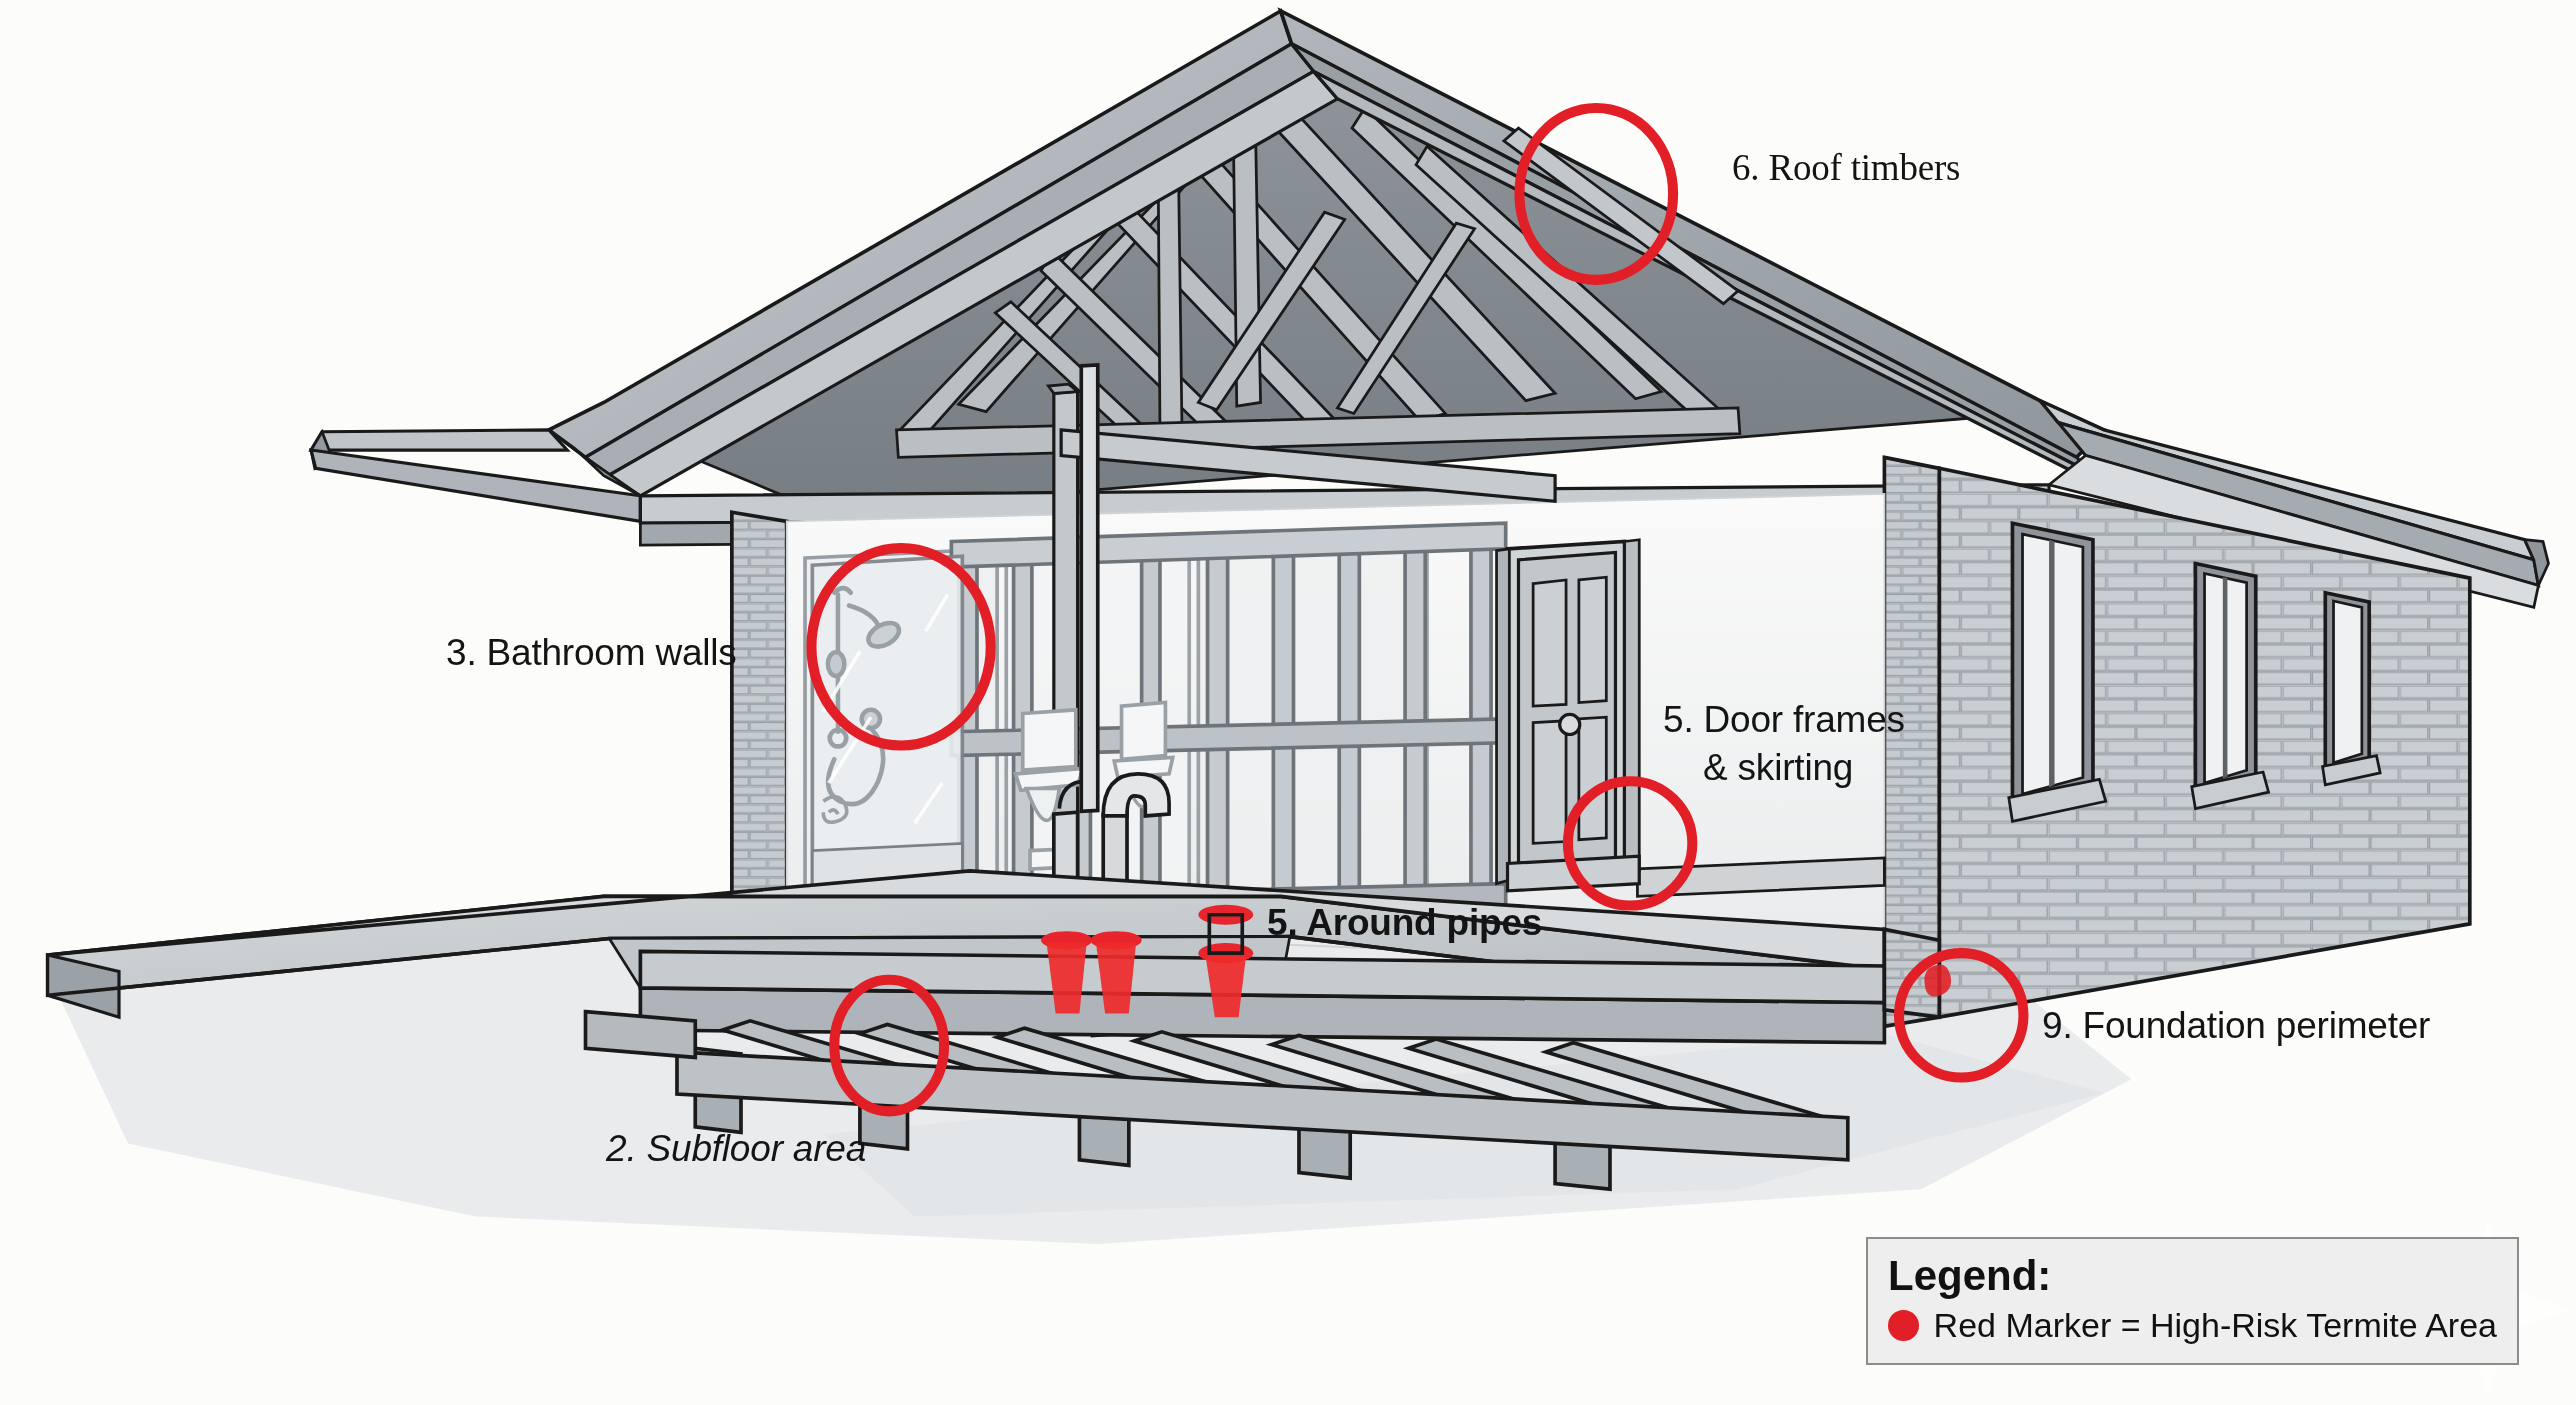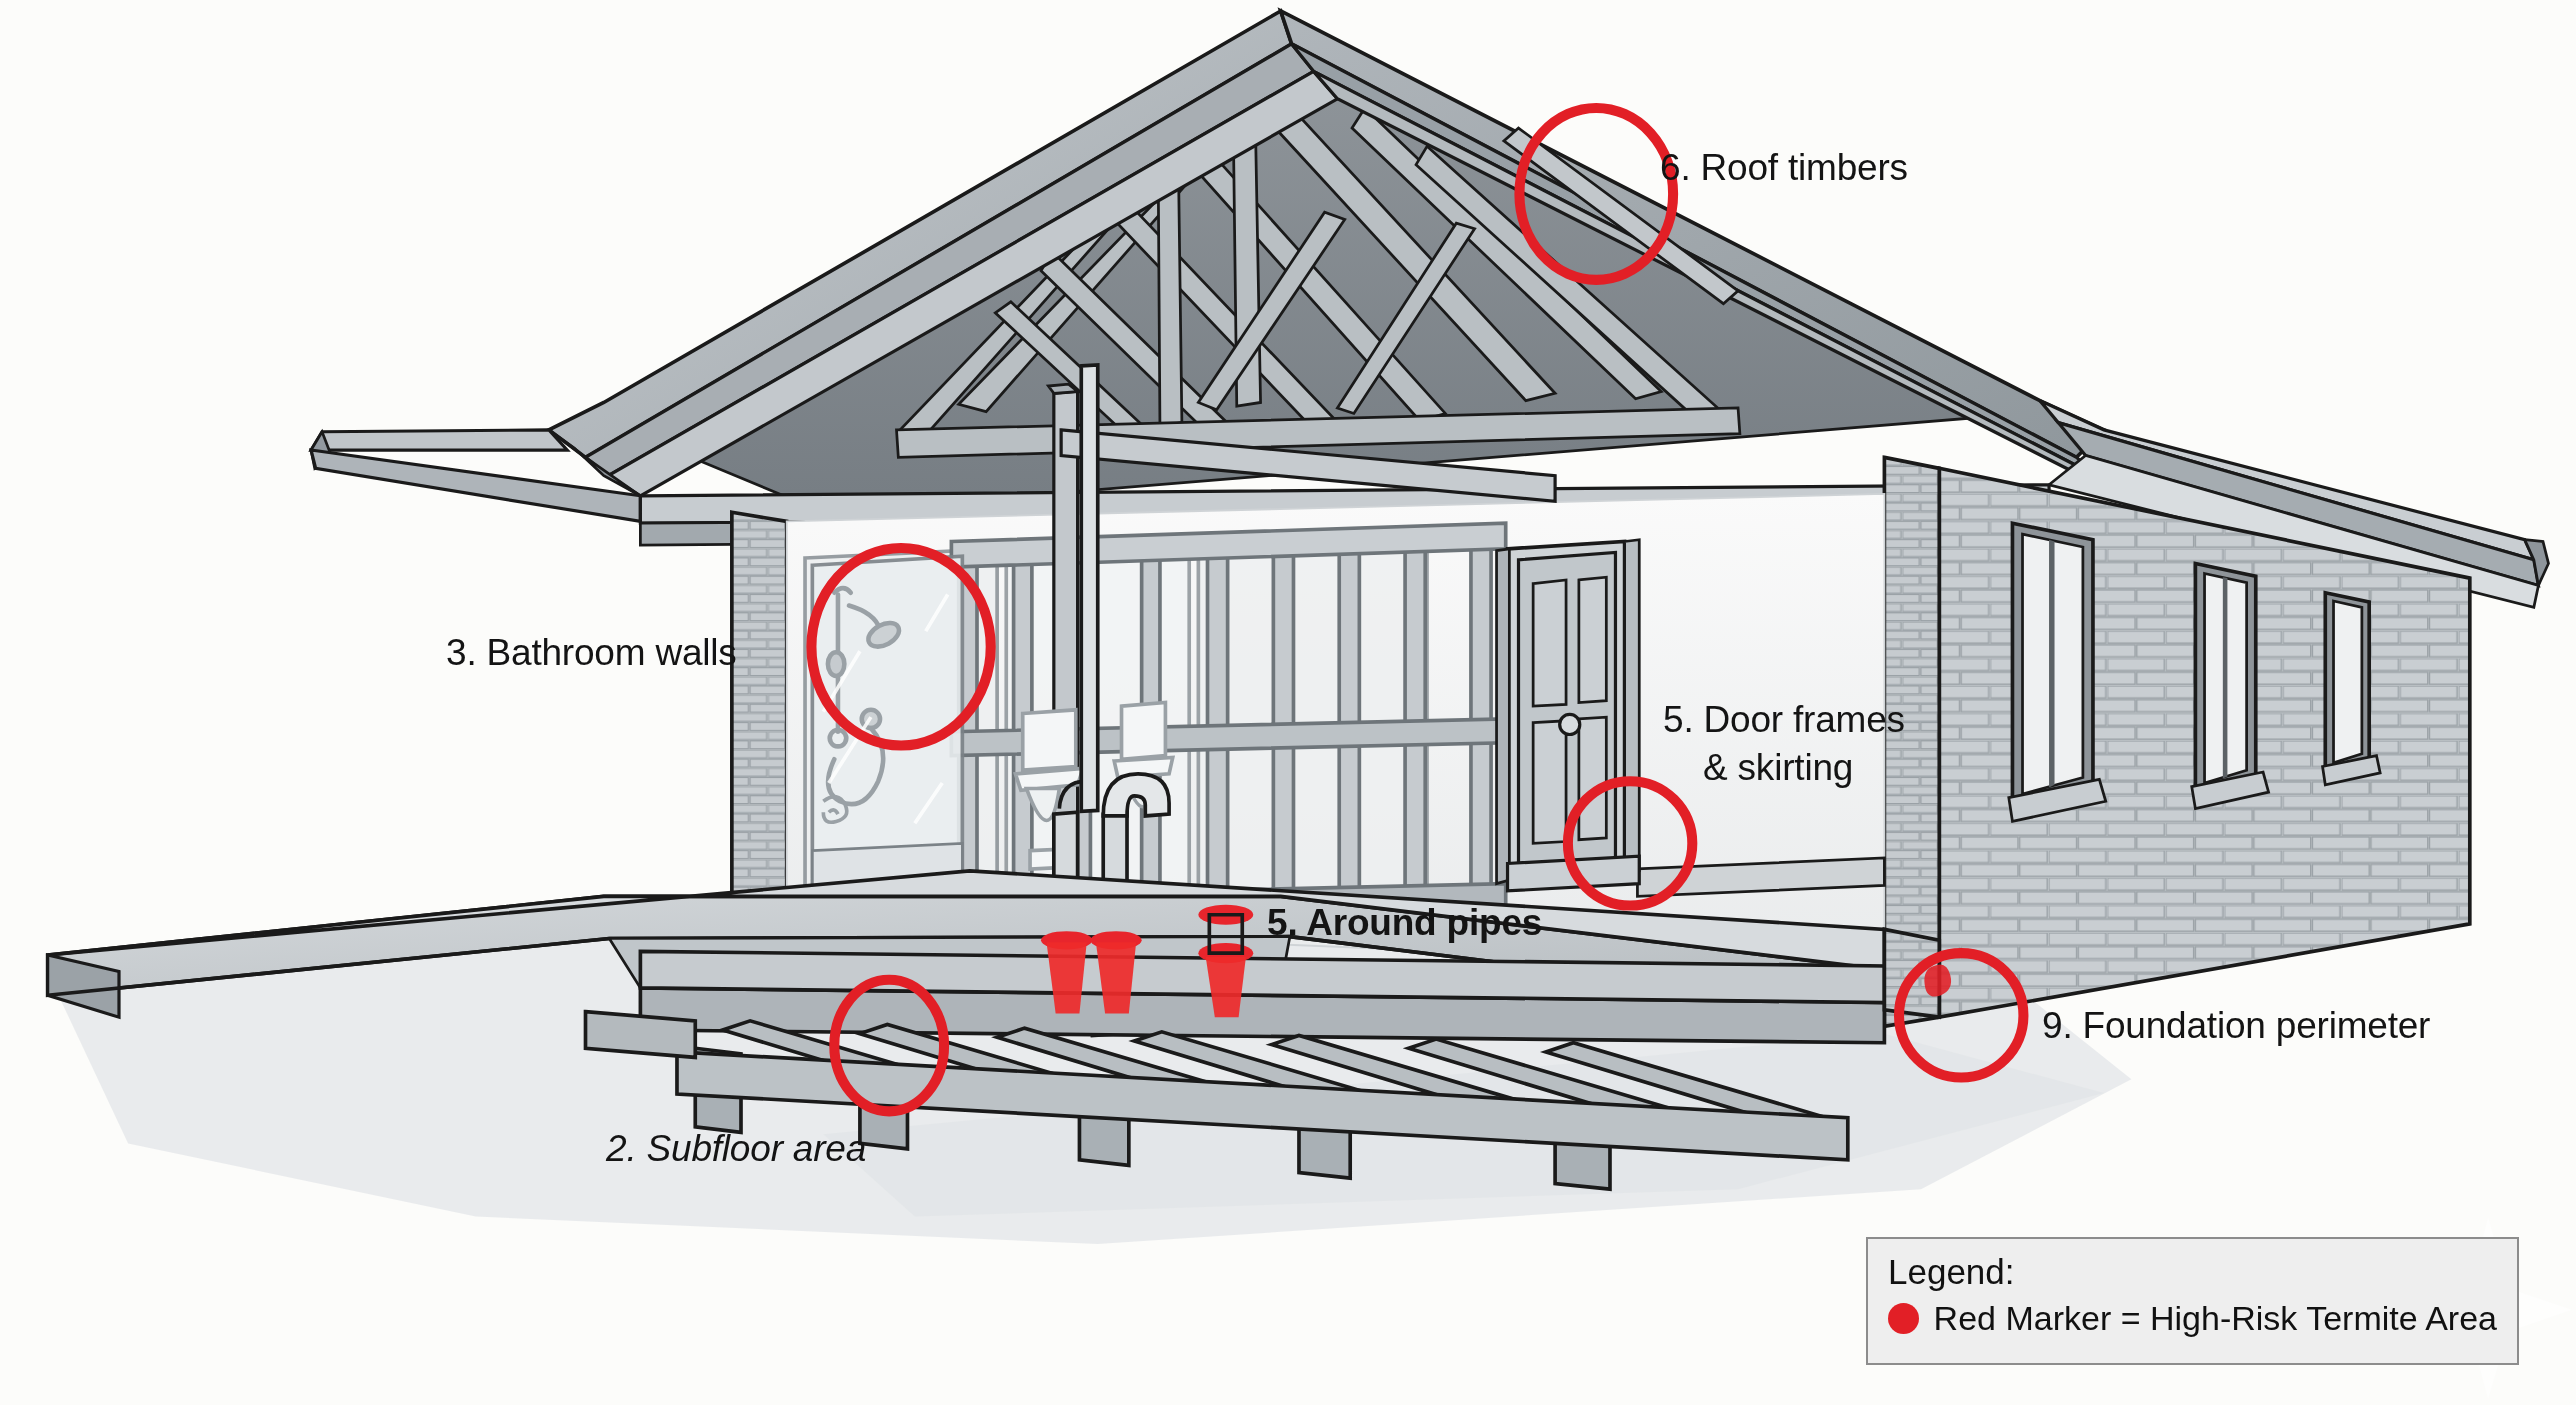"6. Roof timbers" div.lbl { font-family: none -> Liberation Serif, serif; left: 1660px -> 1732px }
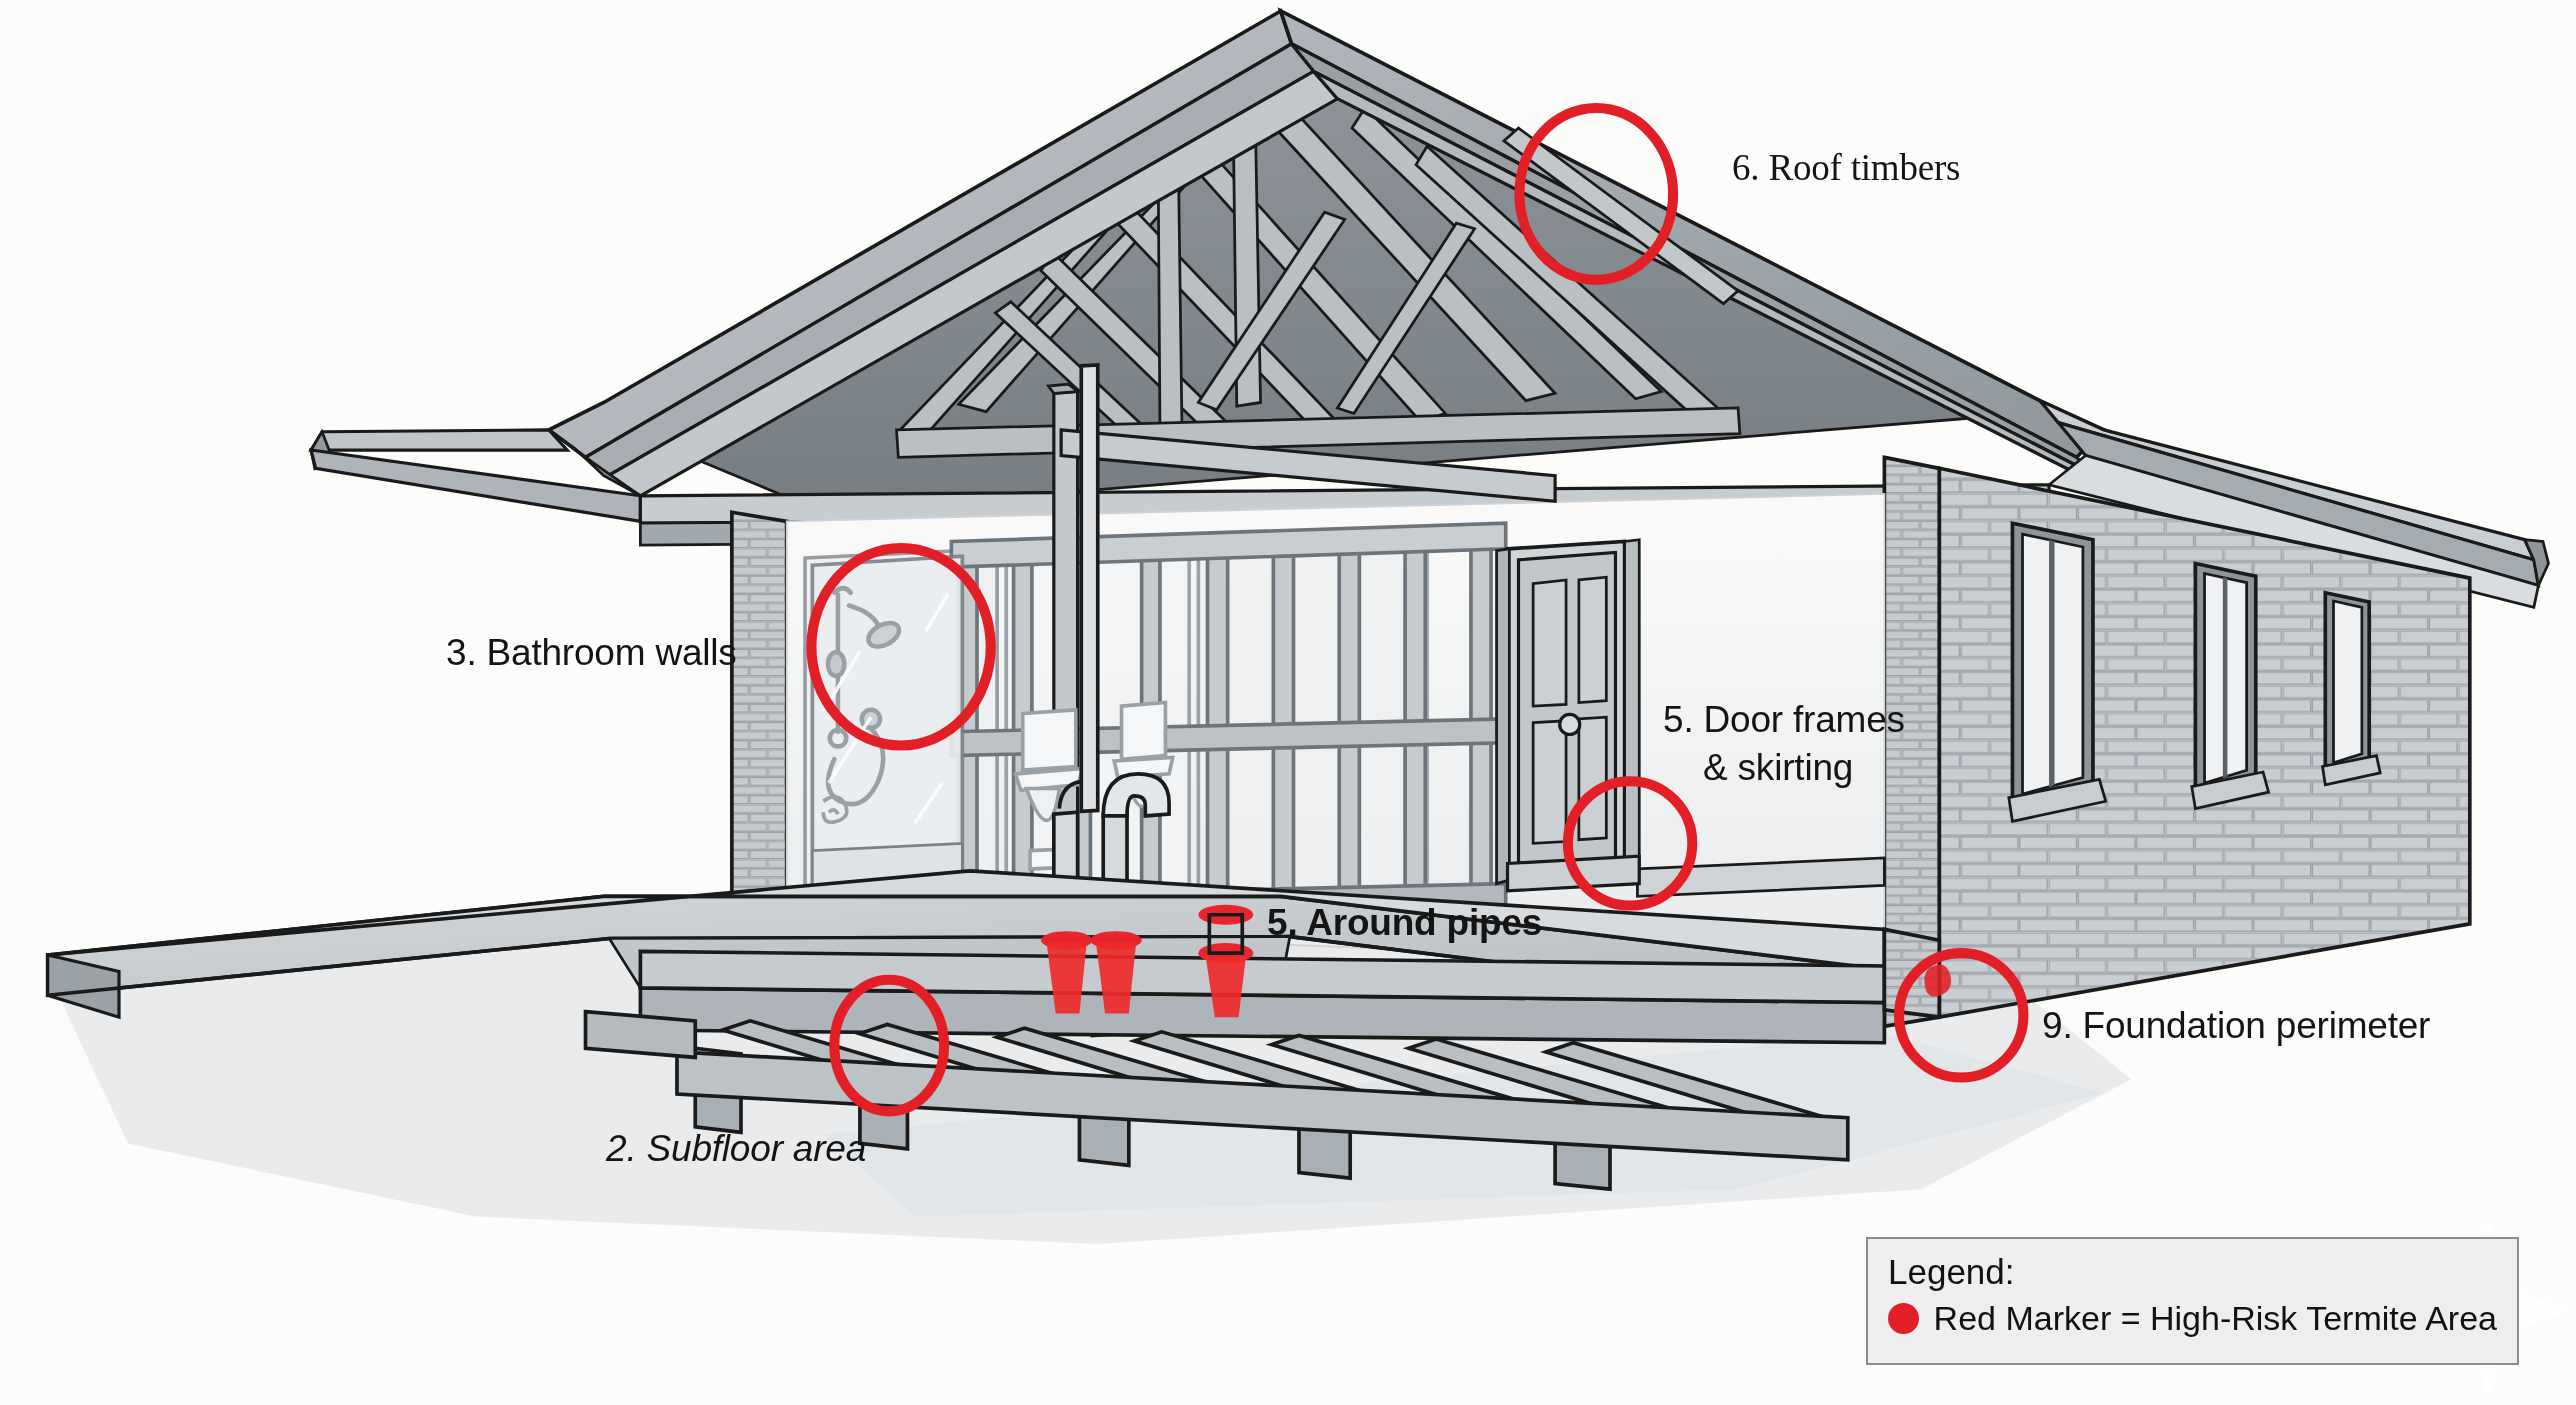"Legend:" #legend .ltitle { font-size: 35px -> 42px; font-weight: normal -> bold }
